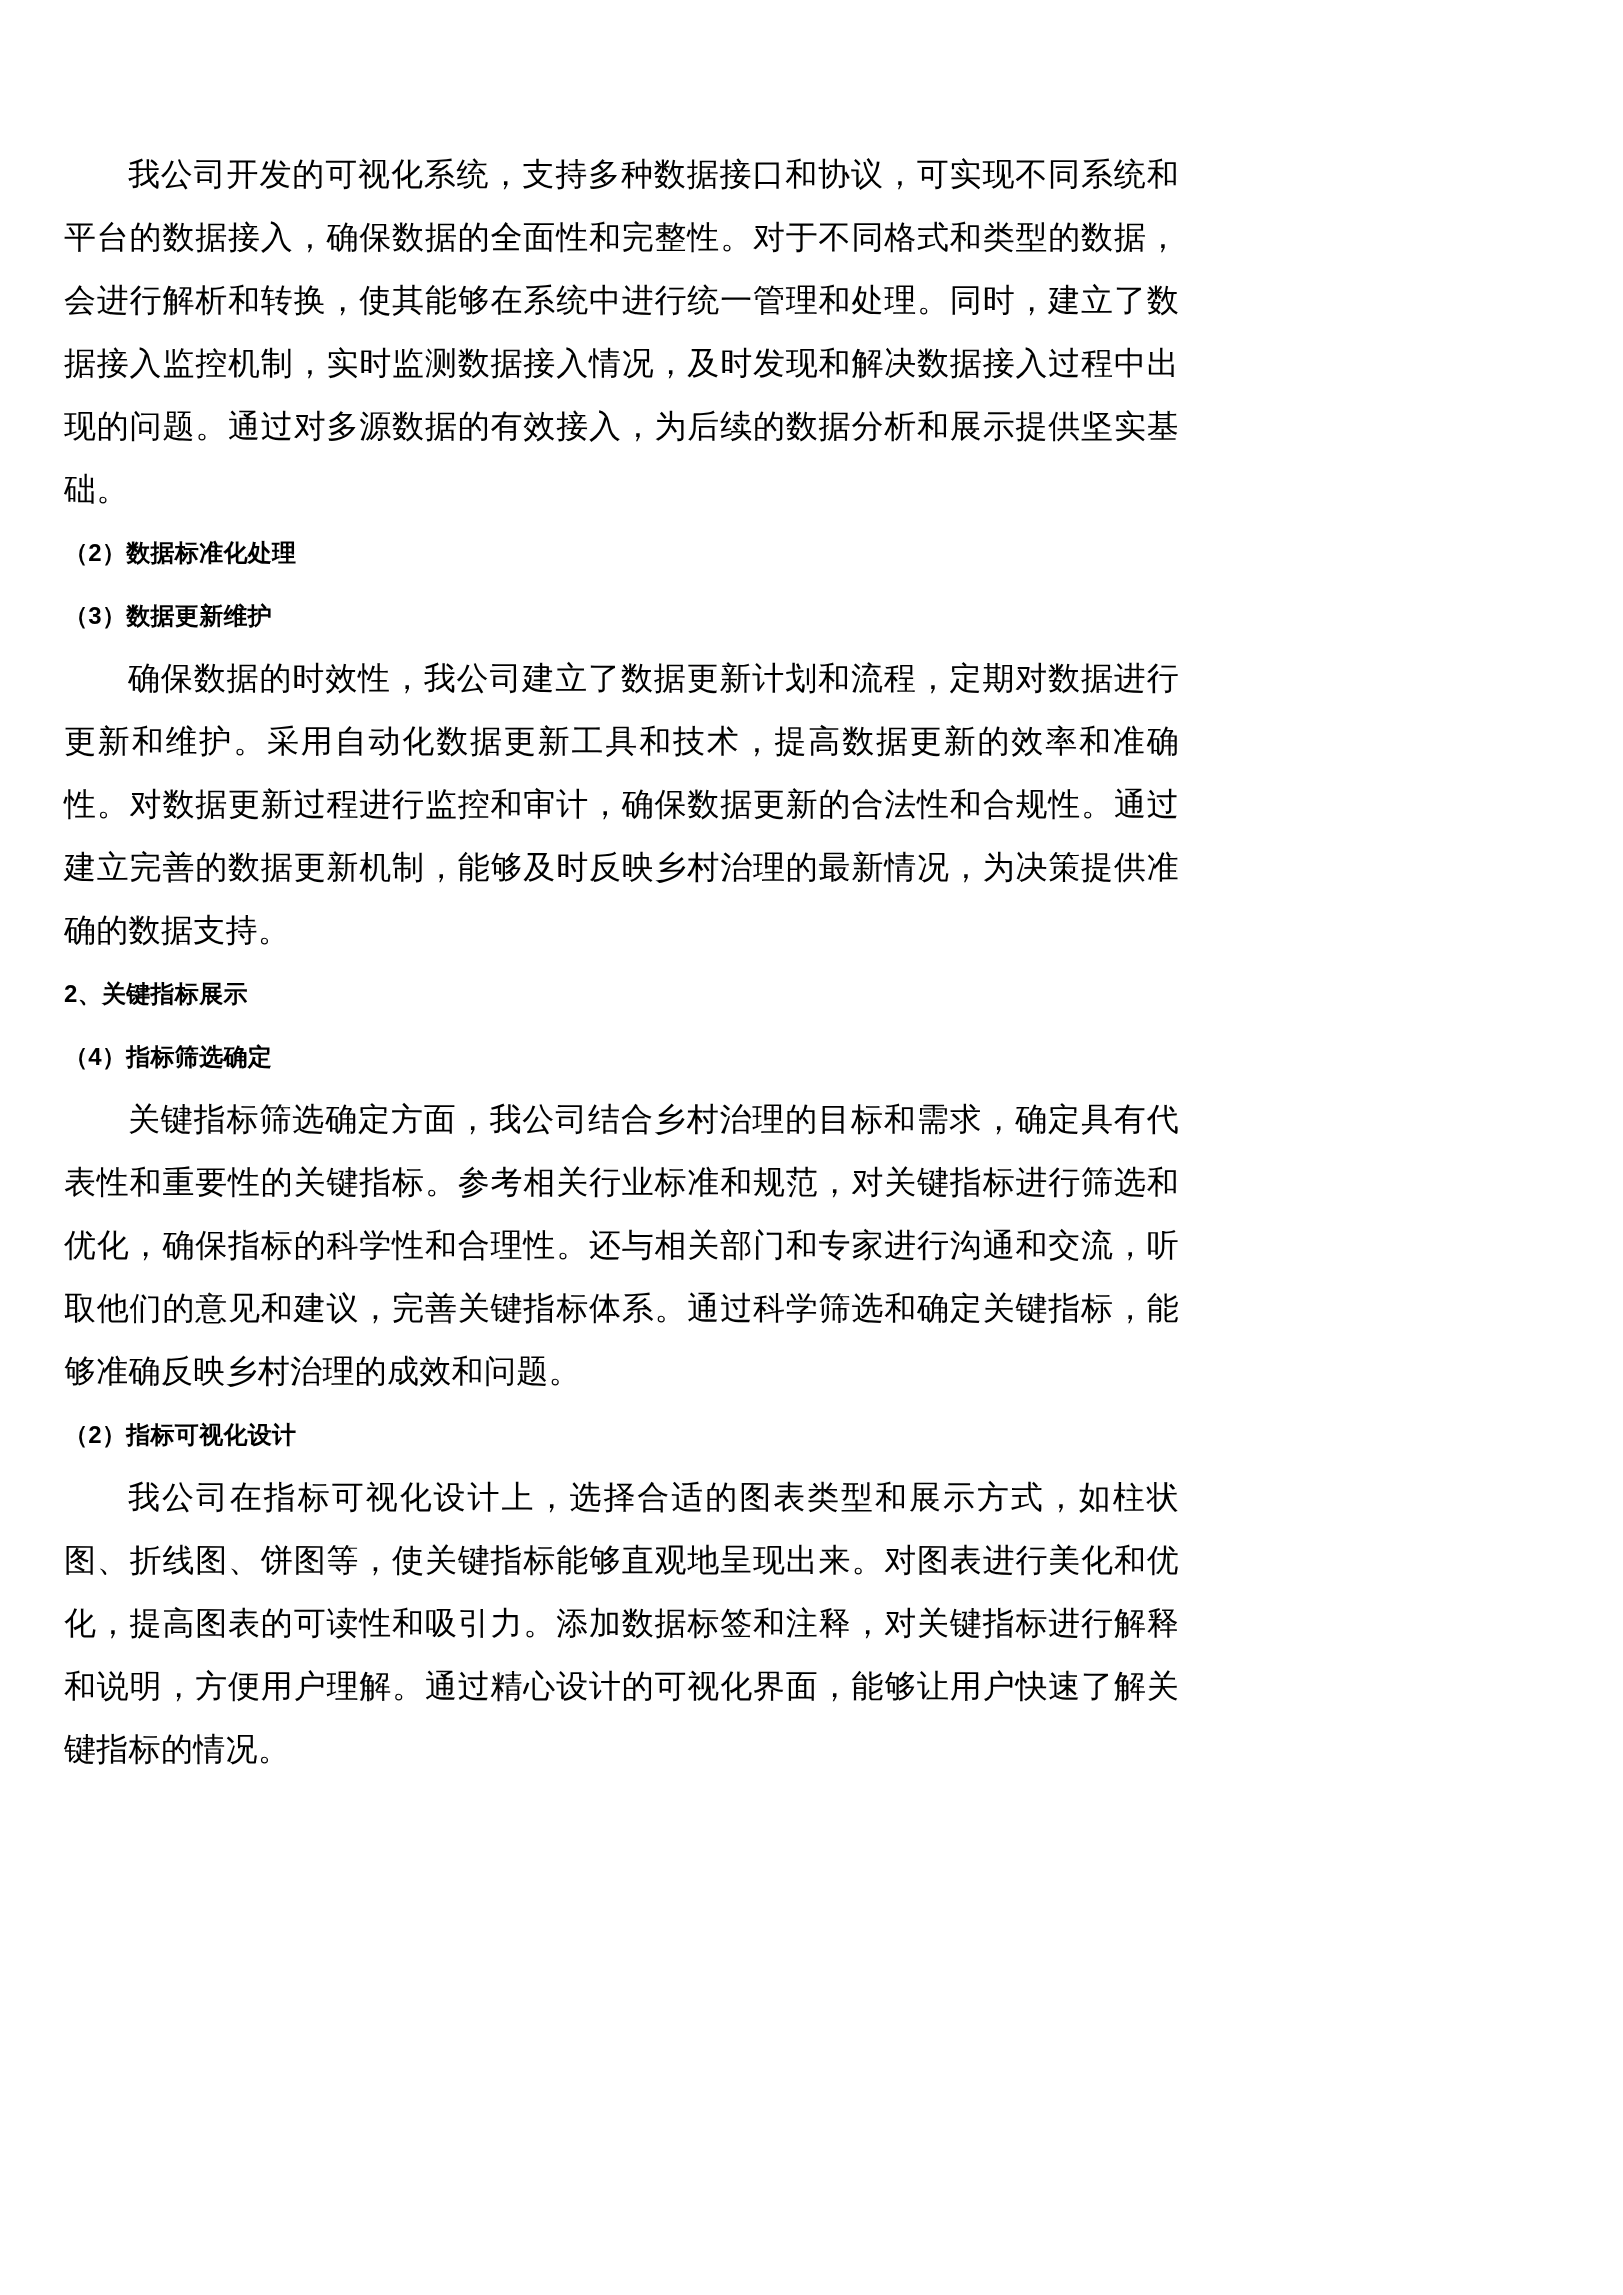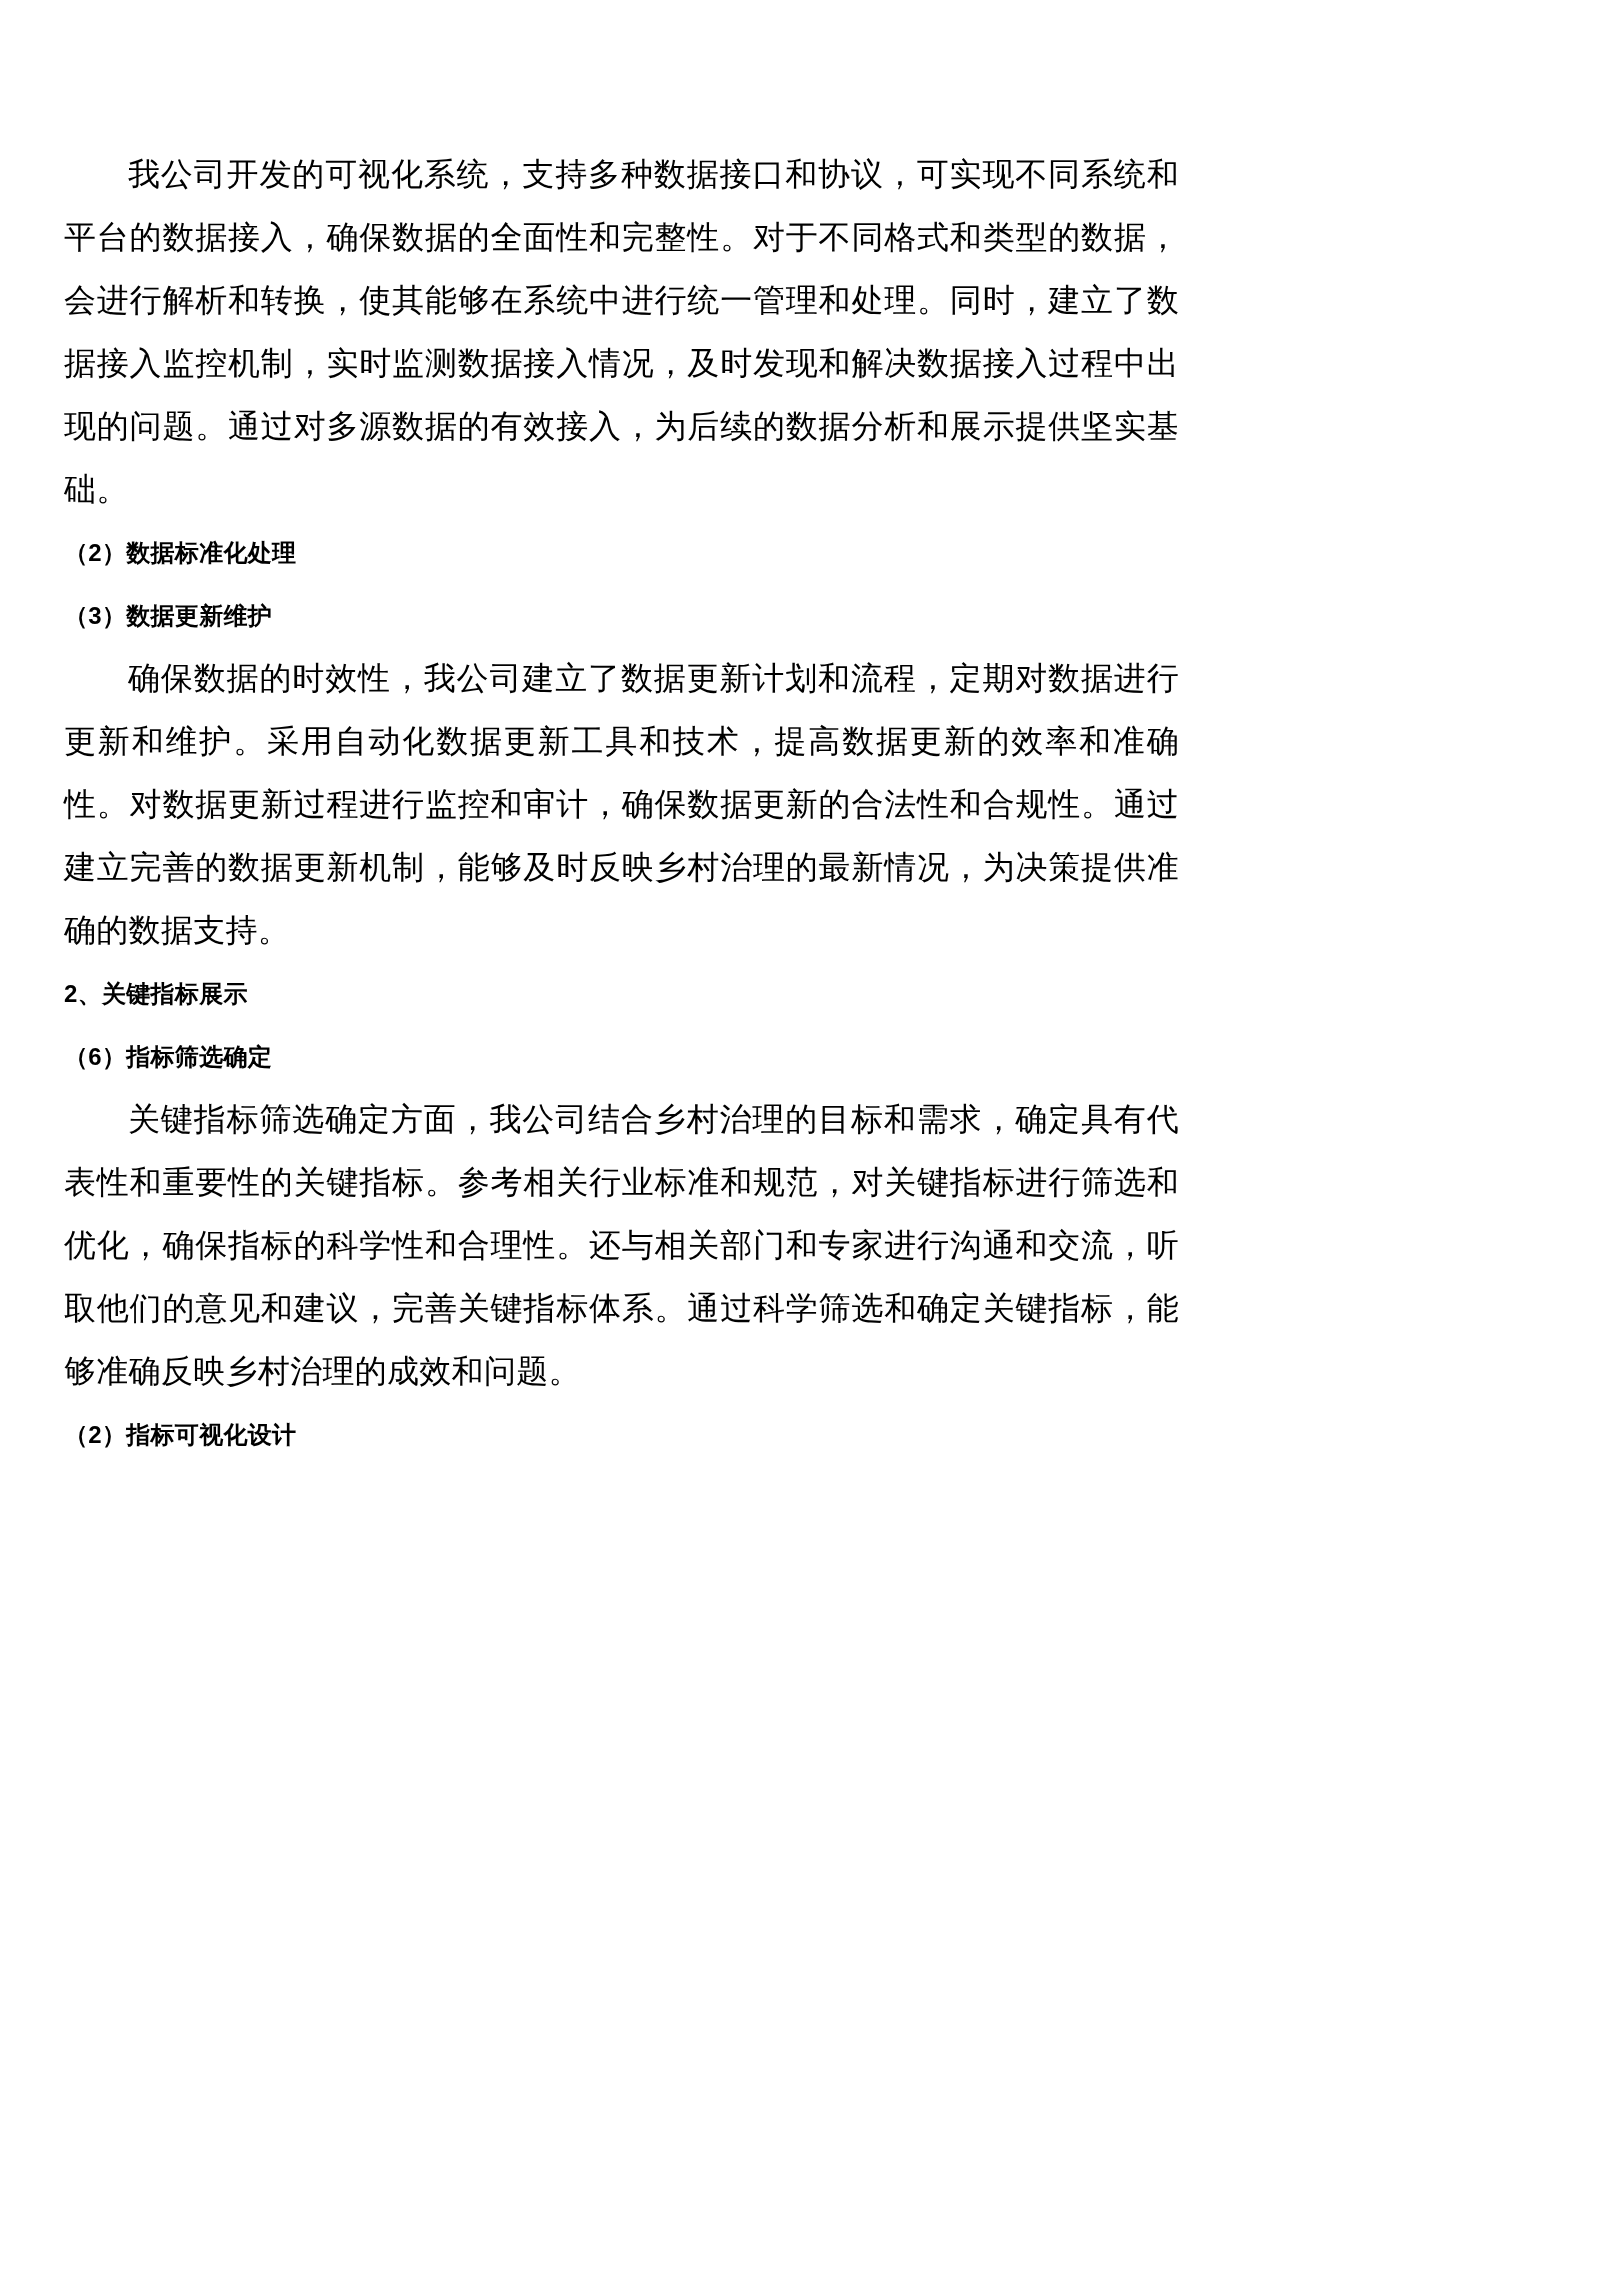"（6）指标筛选确定" h3.heading { text: 6 -> 4 }
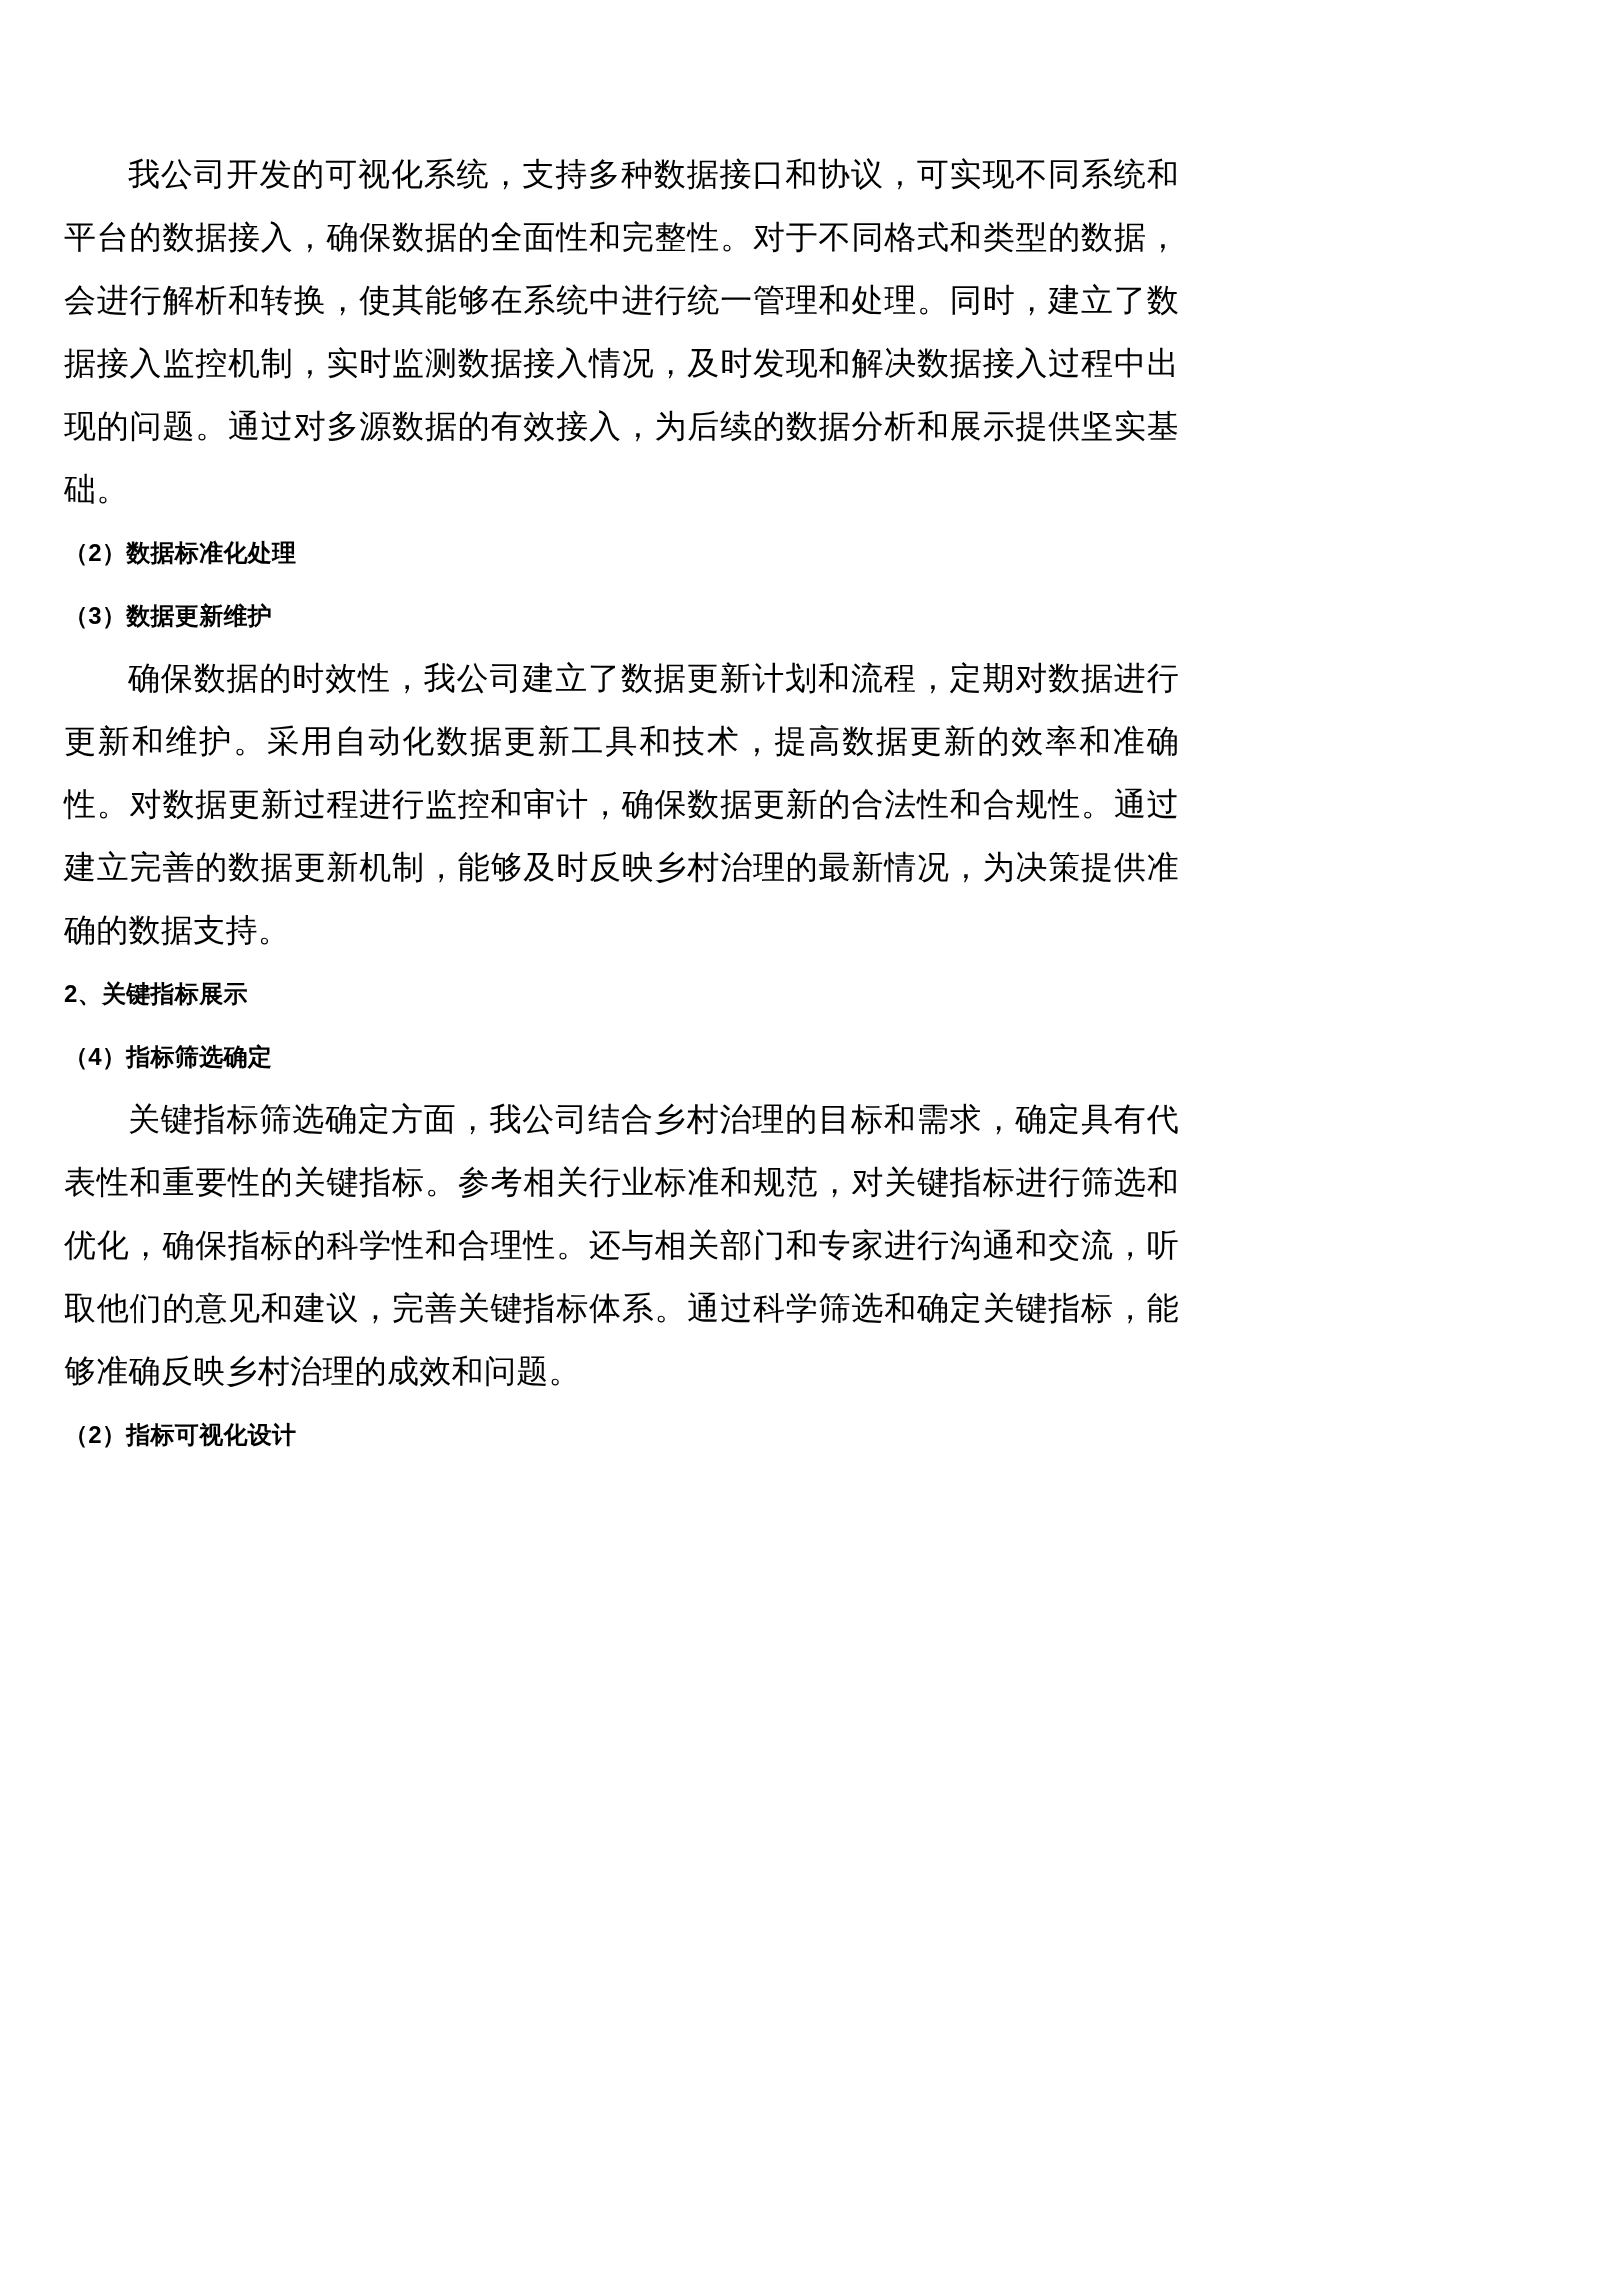"我公司在指标可视化设计上，选择合适的图表类型和展示方式，如柱状图、折线图、饼图等" p.para { html: none -> <p>我公司在指标可视化设计上，选择合适的图表类型和展示方式，如柱状图、折线图、饼图等，使关键指标能够直观地呈现出来。对图表进行美化和优化，提高图表的可读性和吸引力。添加数据标签和注释，对关键指标进行解释和说明，方便用户理解。通过精心设计的可视化界面，能够让用户快速了解关键指标的情况。</p> }
